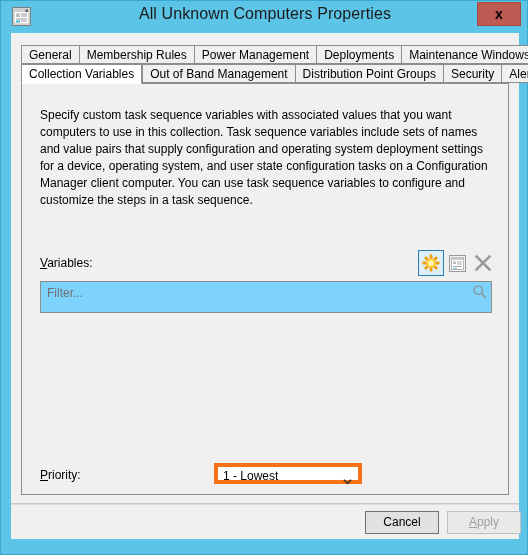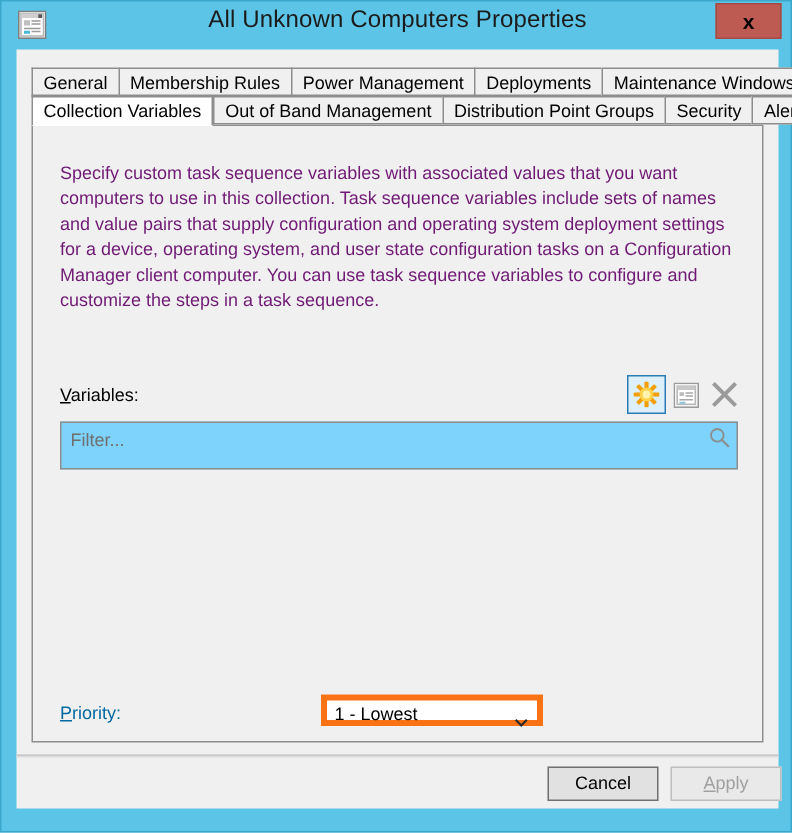"Specify custom task sequence variables" .description { color: #701a75 -> #000000 }
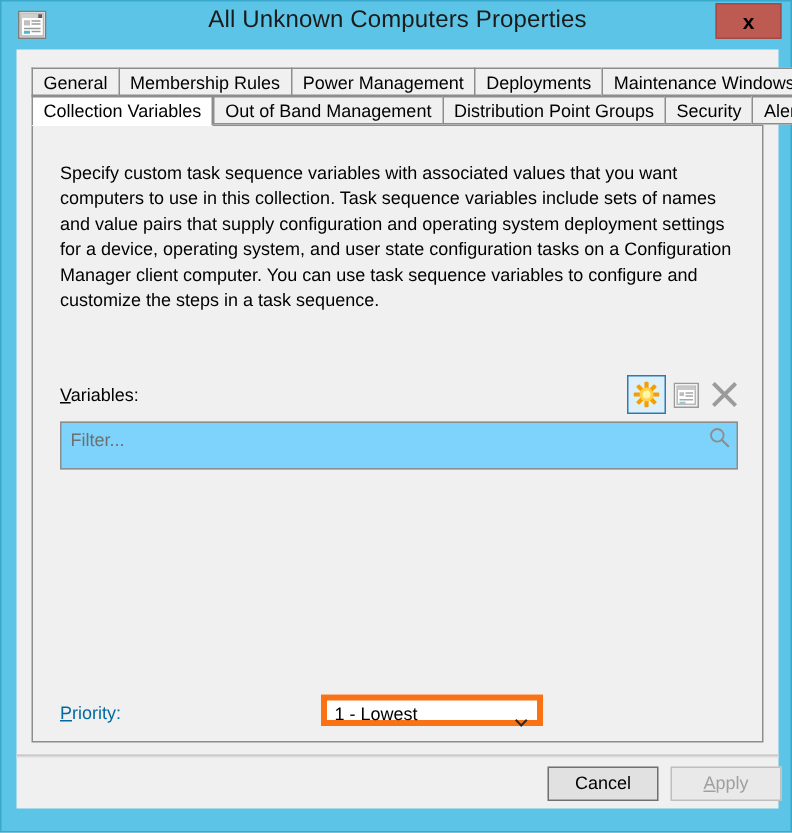"Priority:" .priority-label { color: #0369a1 -> #000000 }
